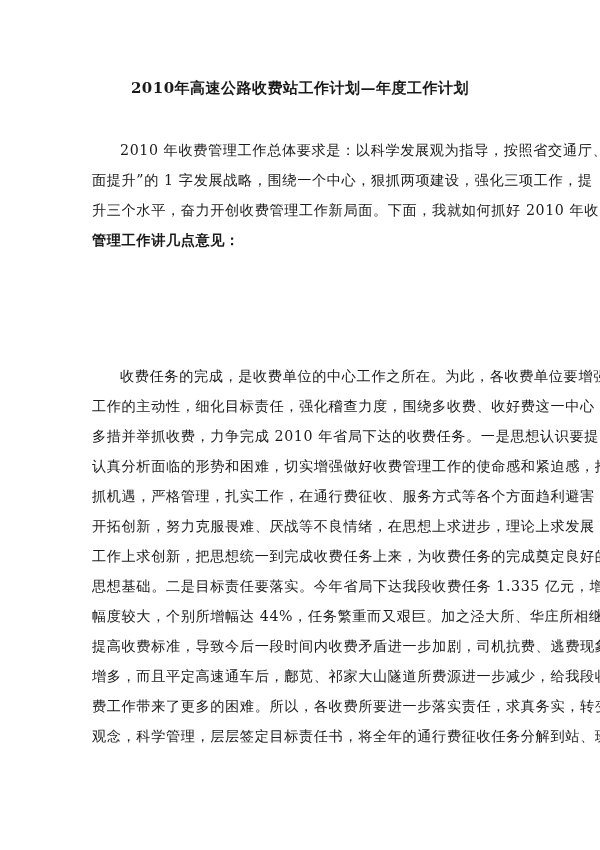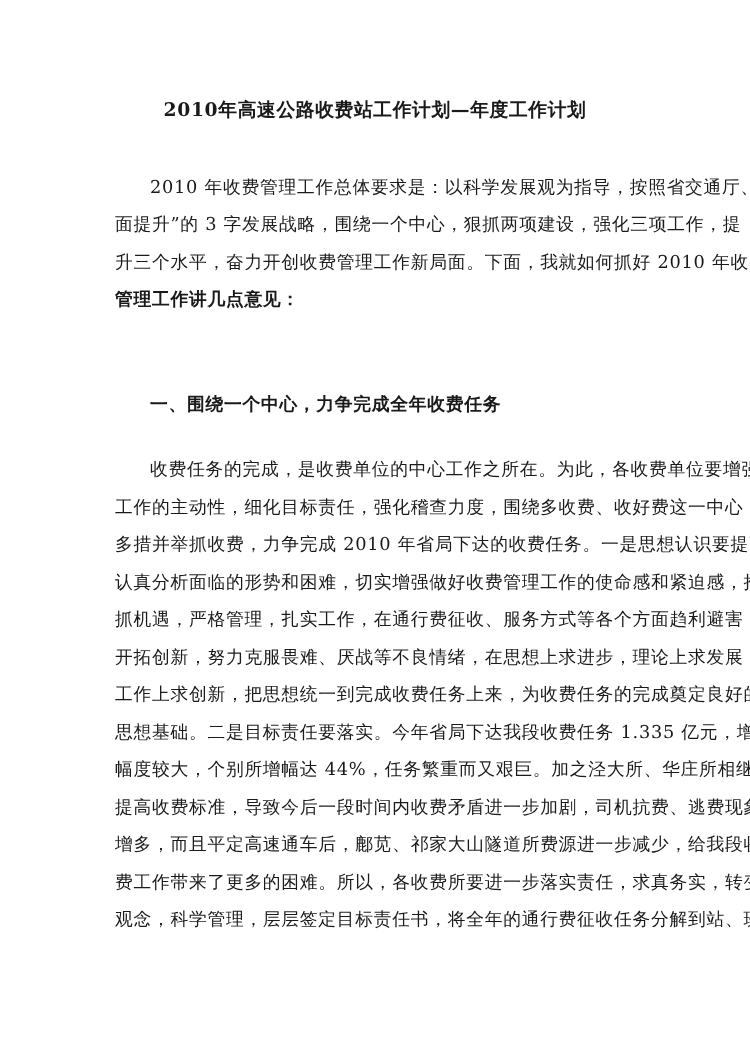"面提升”的 3 字发展战略，围绕一个中心，狠抓两项建设，强化三项工作，提" span.line { text: 3 -> 1 }
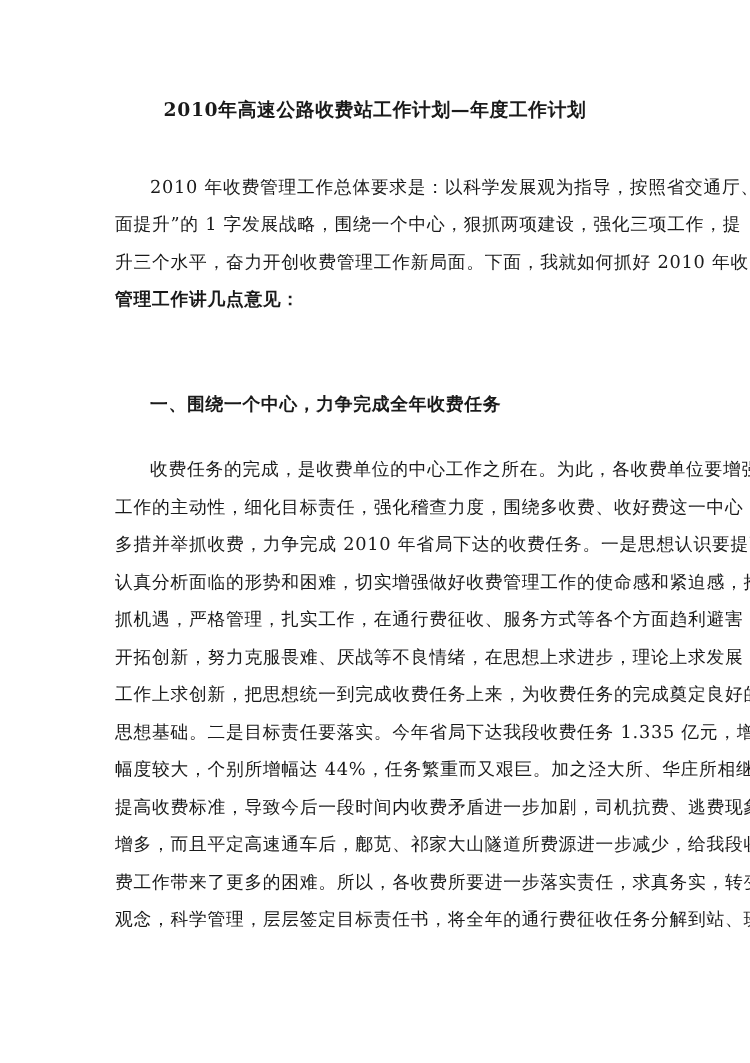"一、围绕一个中心，力争完成全年收费任务" div.body { html: <div> <span>一、围绕一个中心，力争完成全年收费任务</span> </div> -> none }
